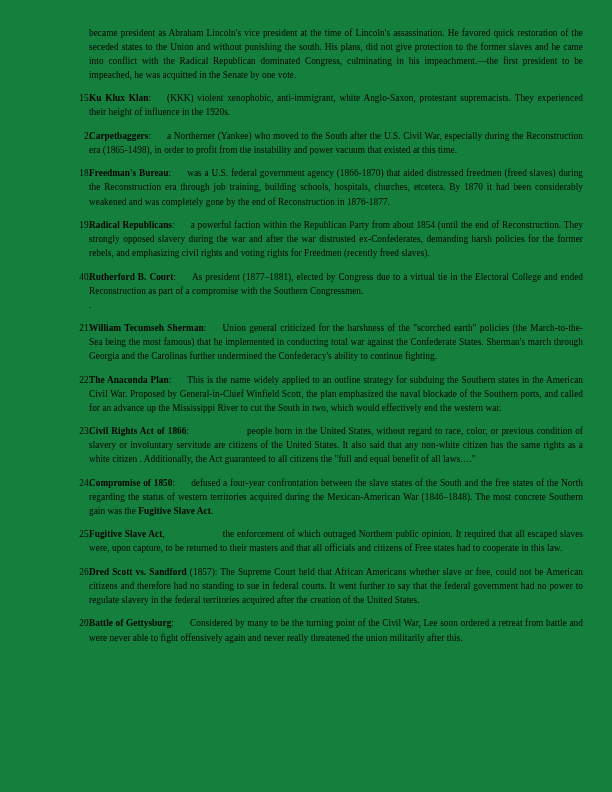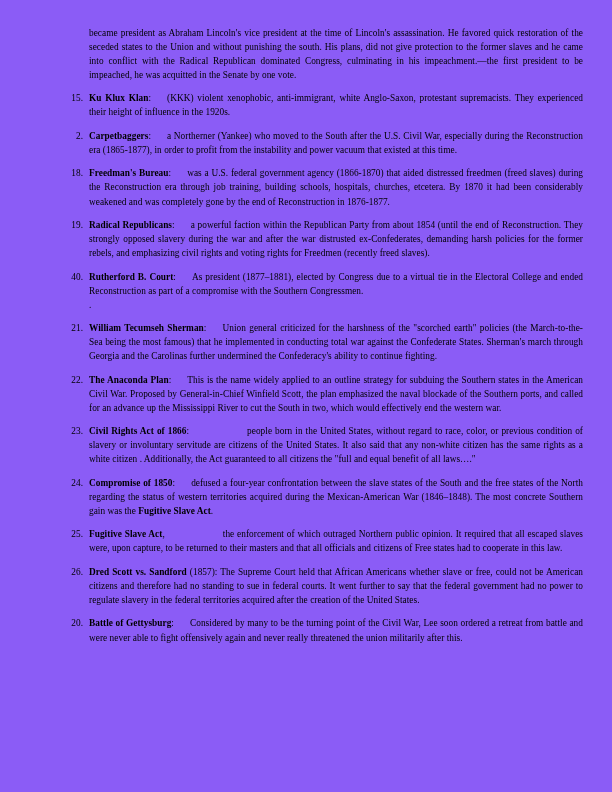"became president as Abraham Lincoln's" #page { background: #8b5cf6 -> #15803d }
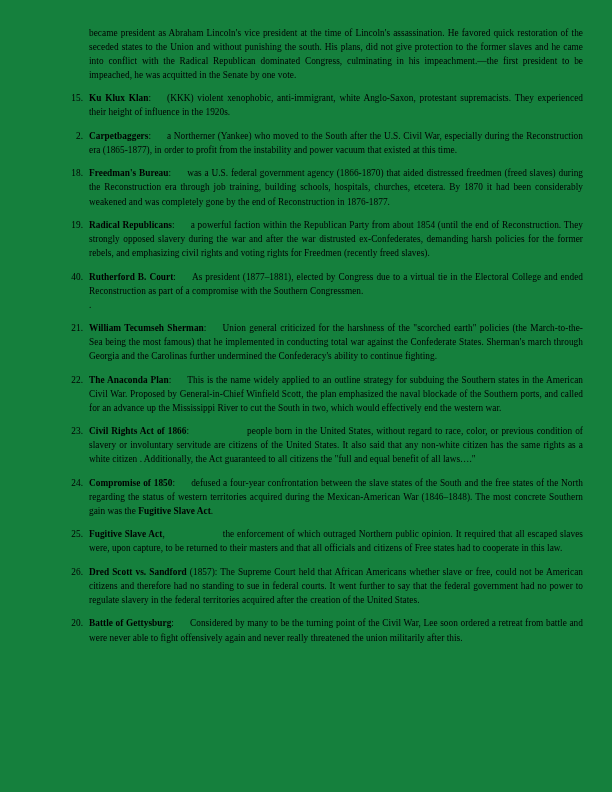"15." ol.term-list > li .num { left: 0 -> 8px }
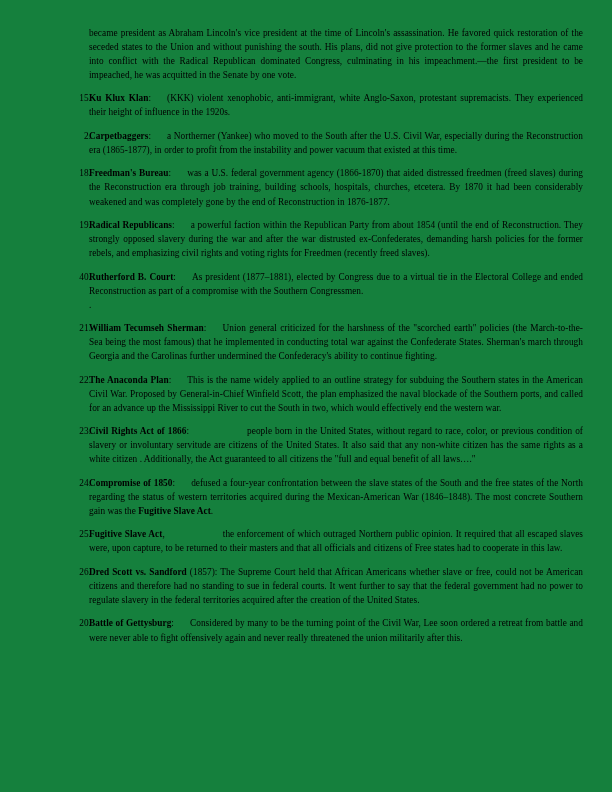"a Northerner (Yankee) who moved" span.body-text { text: 1865-1877 -> 1865-1498 }
